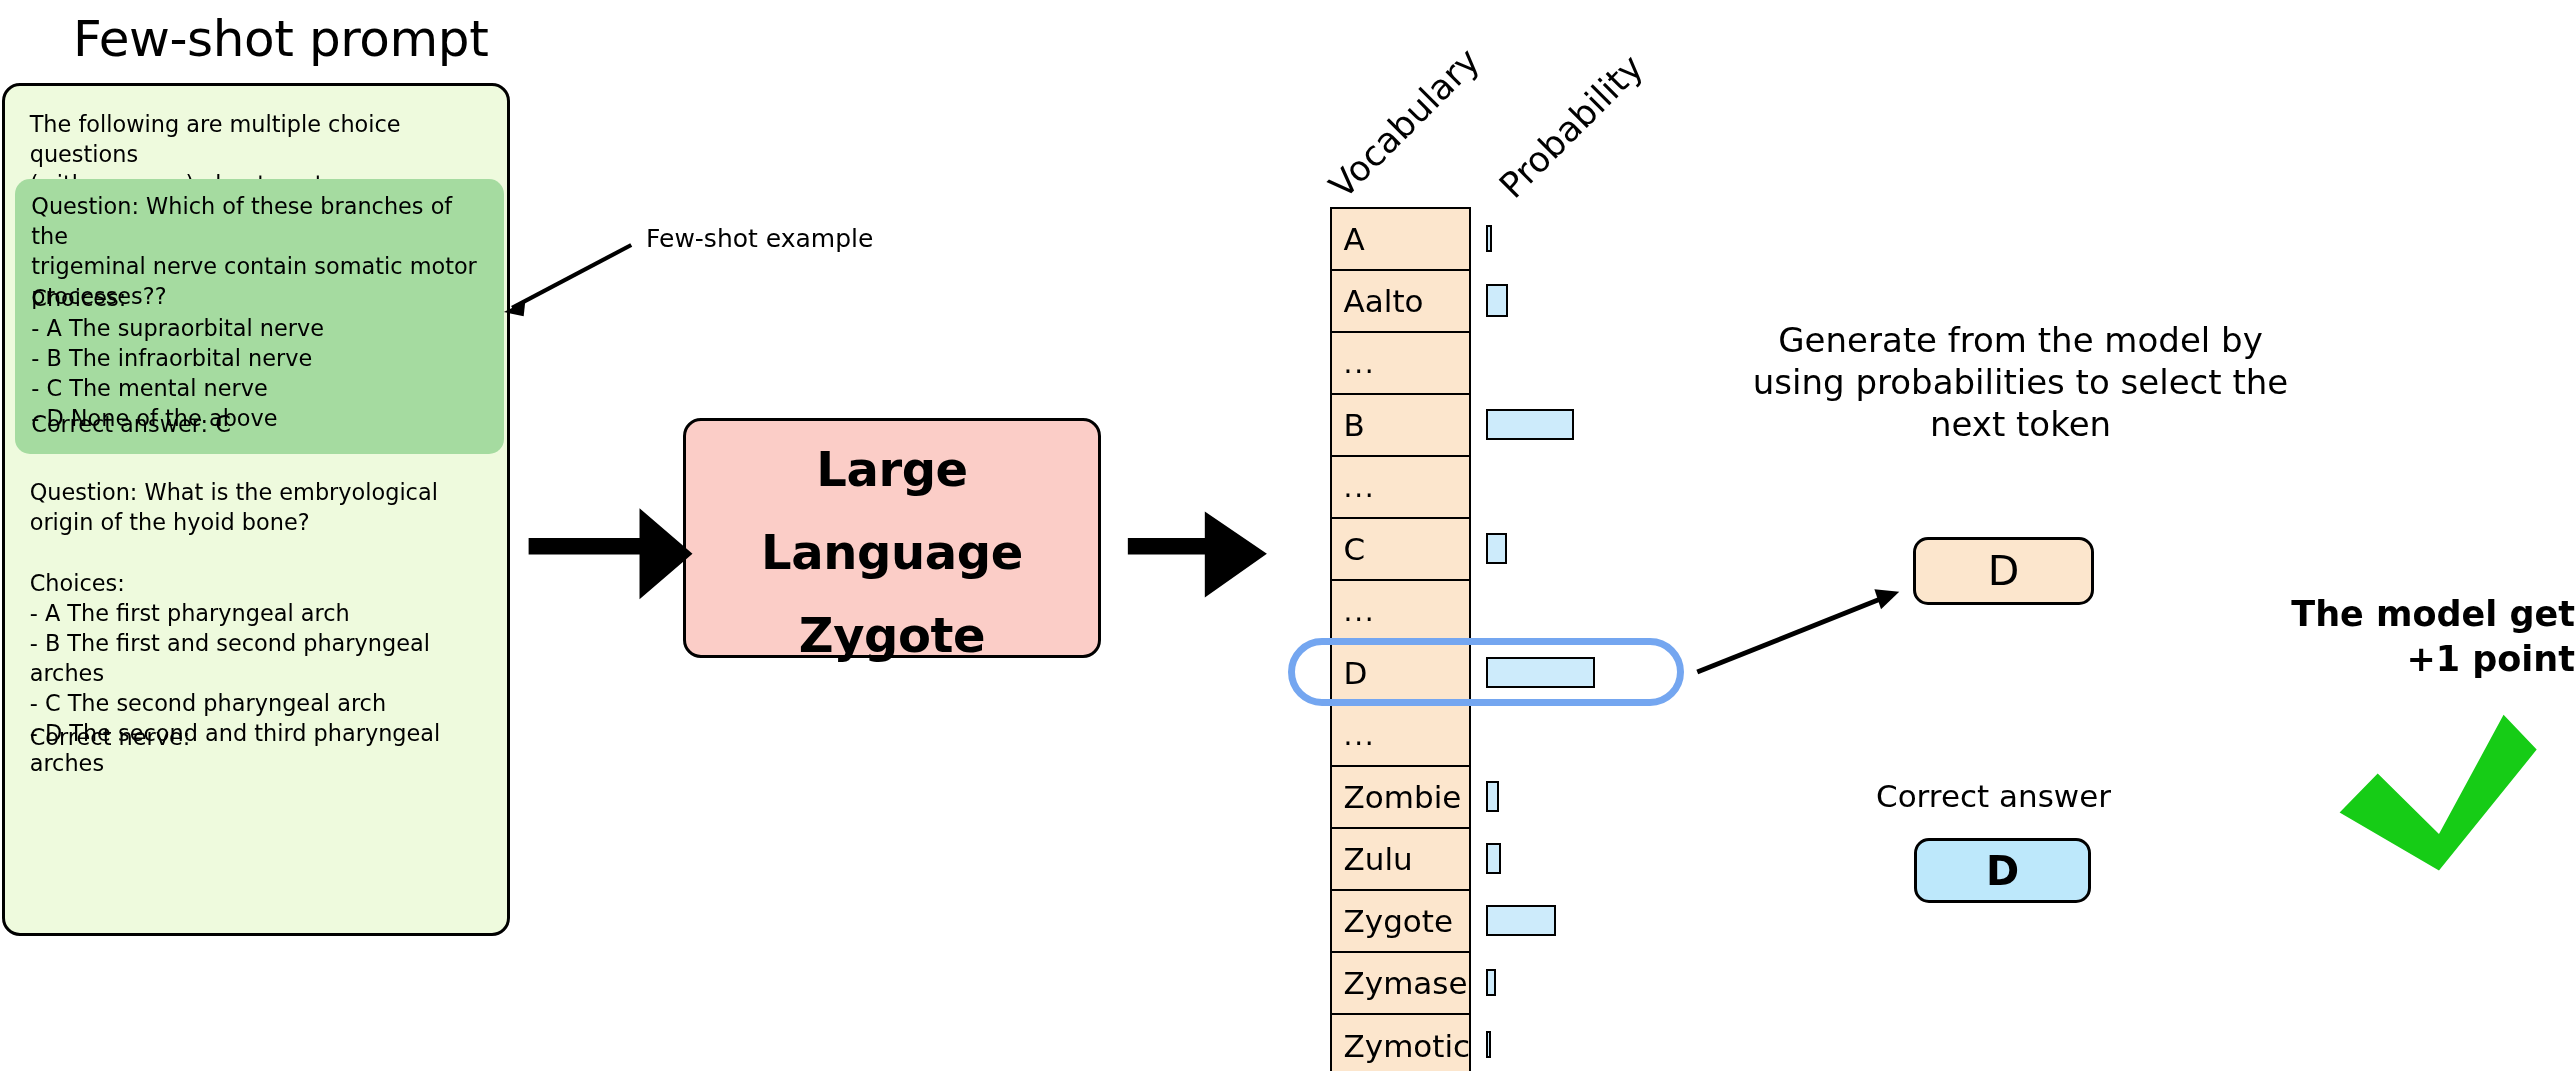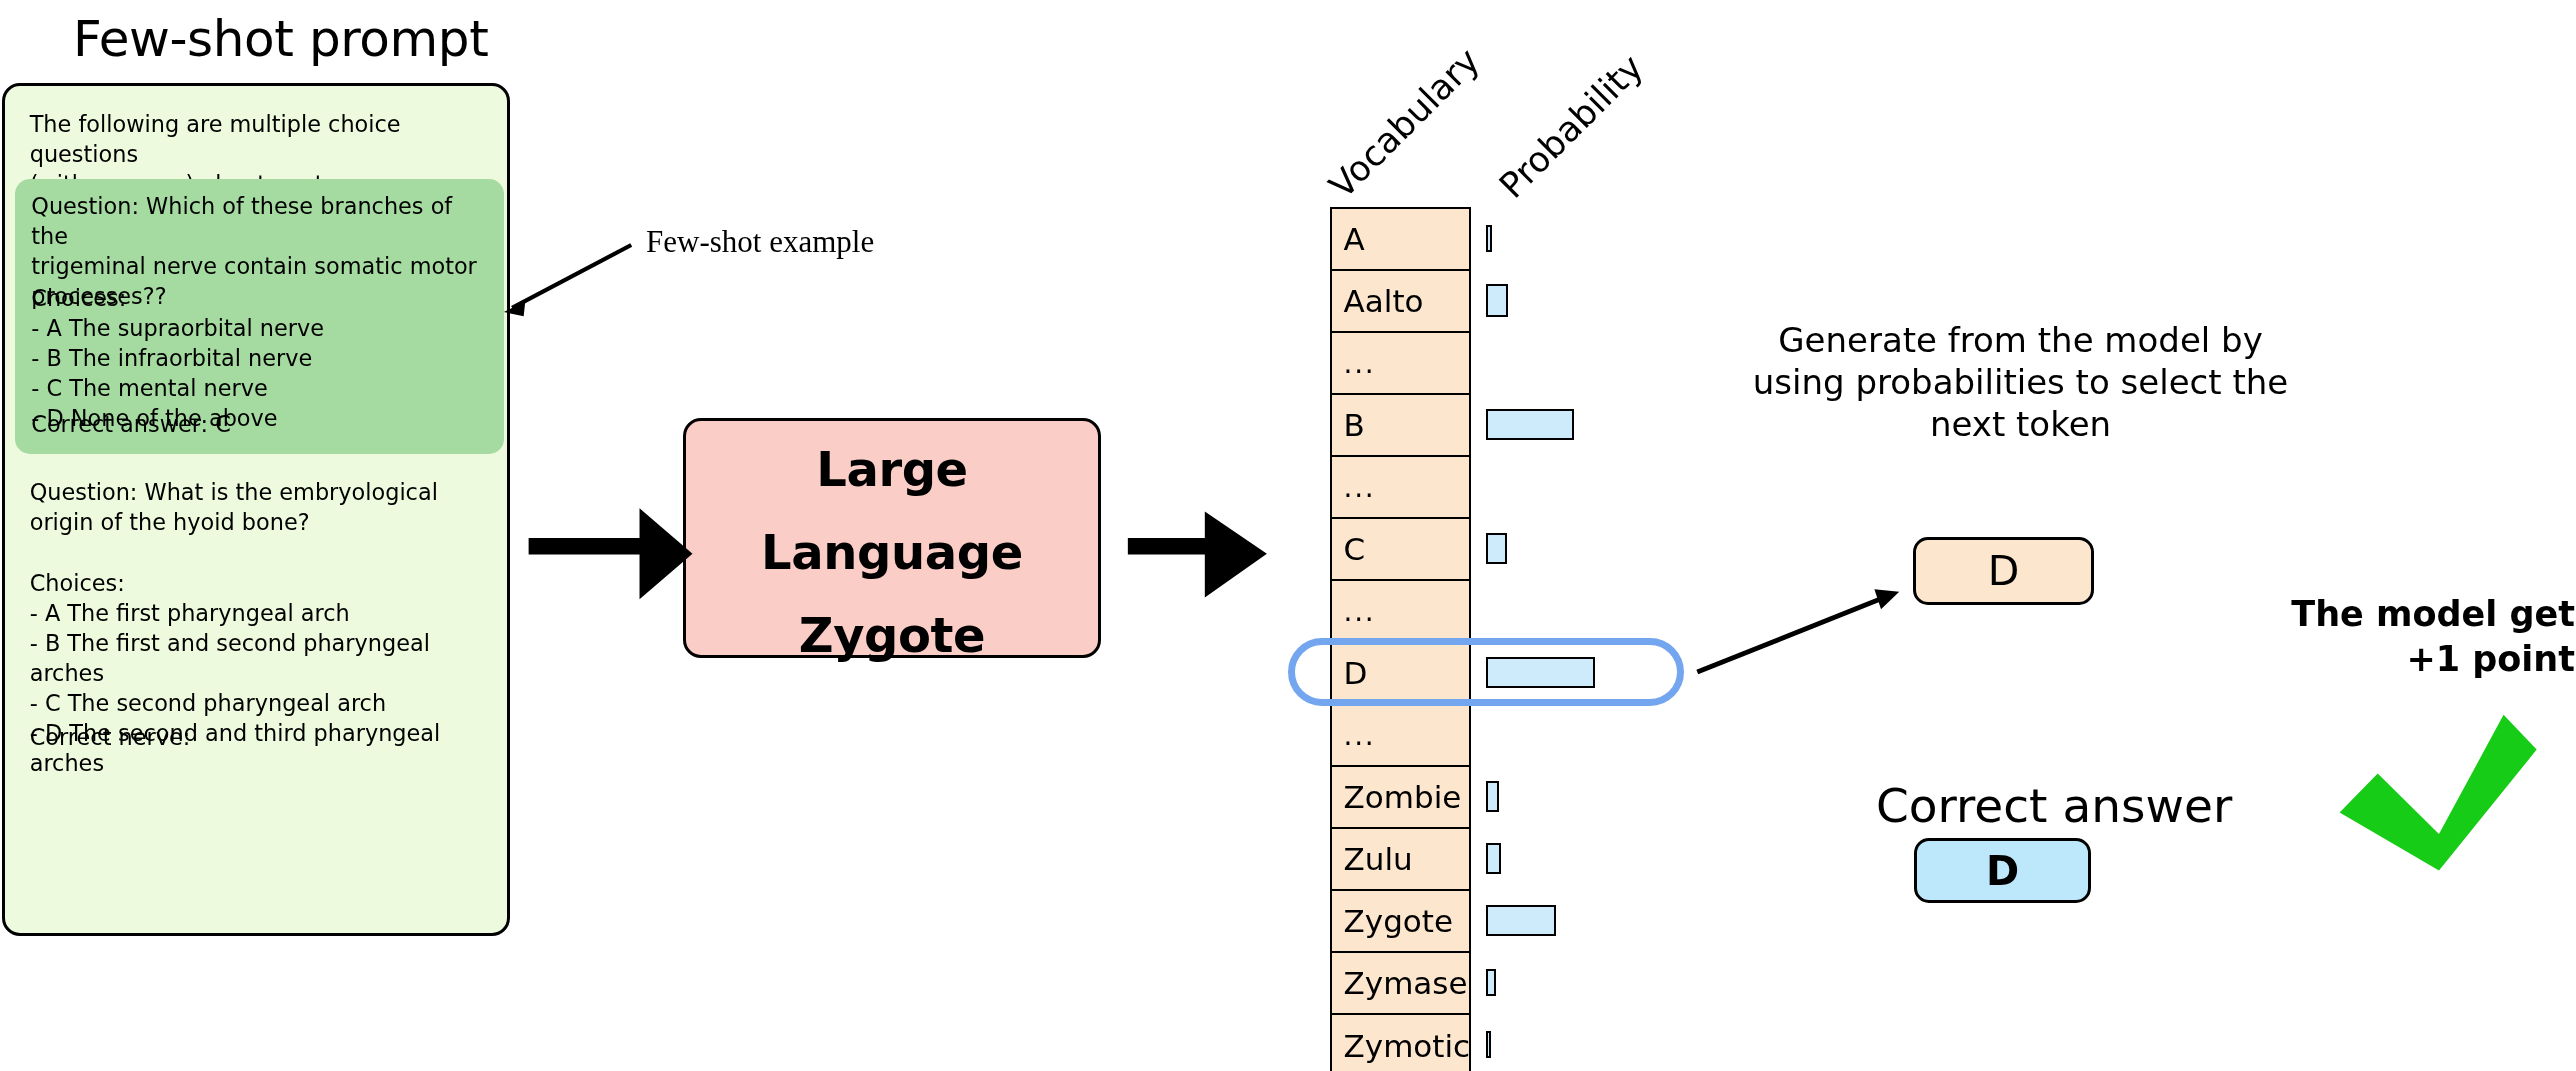"Few-shot example" #fewshot-callout-label { font-family: Liberation Serif, serif -> none; font-size: 31px -> 25px }
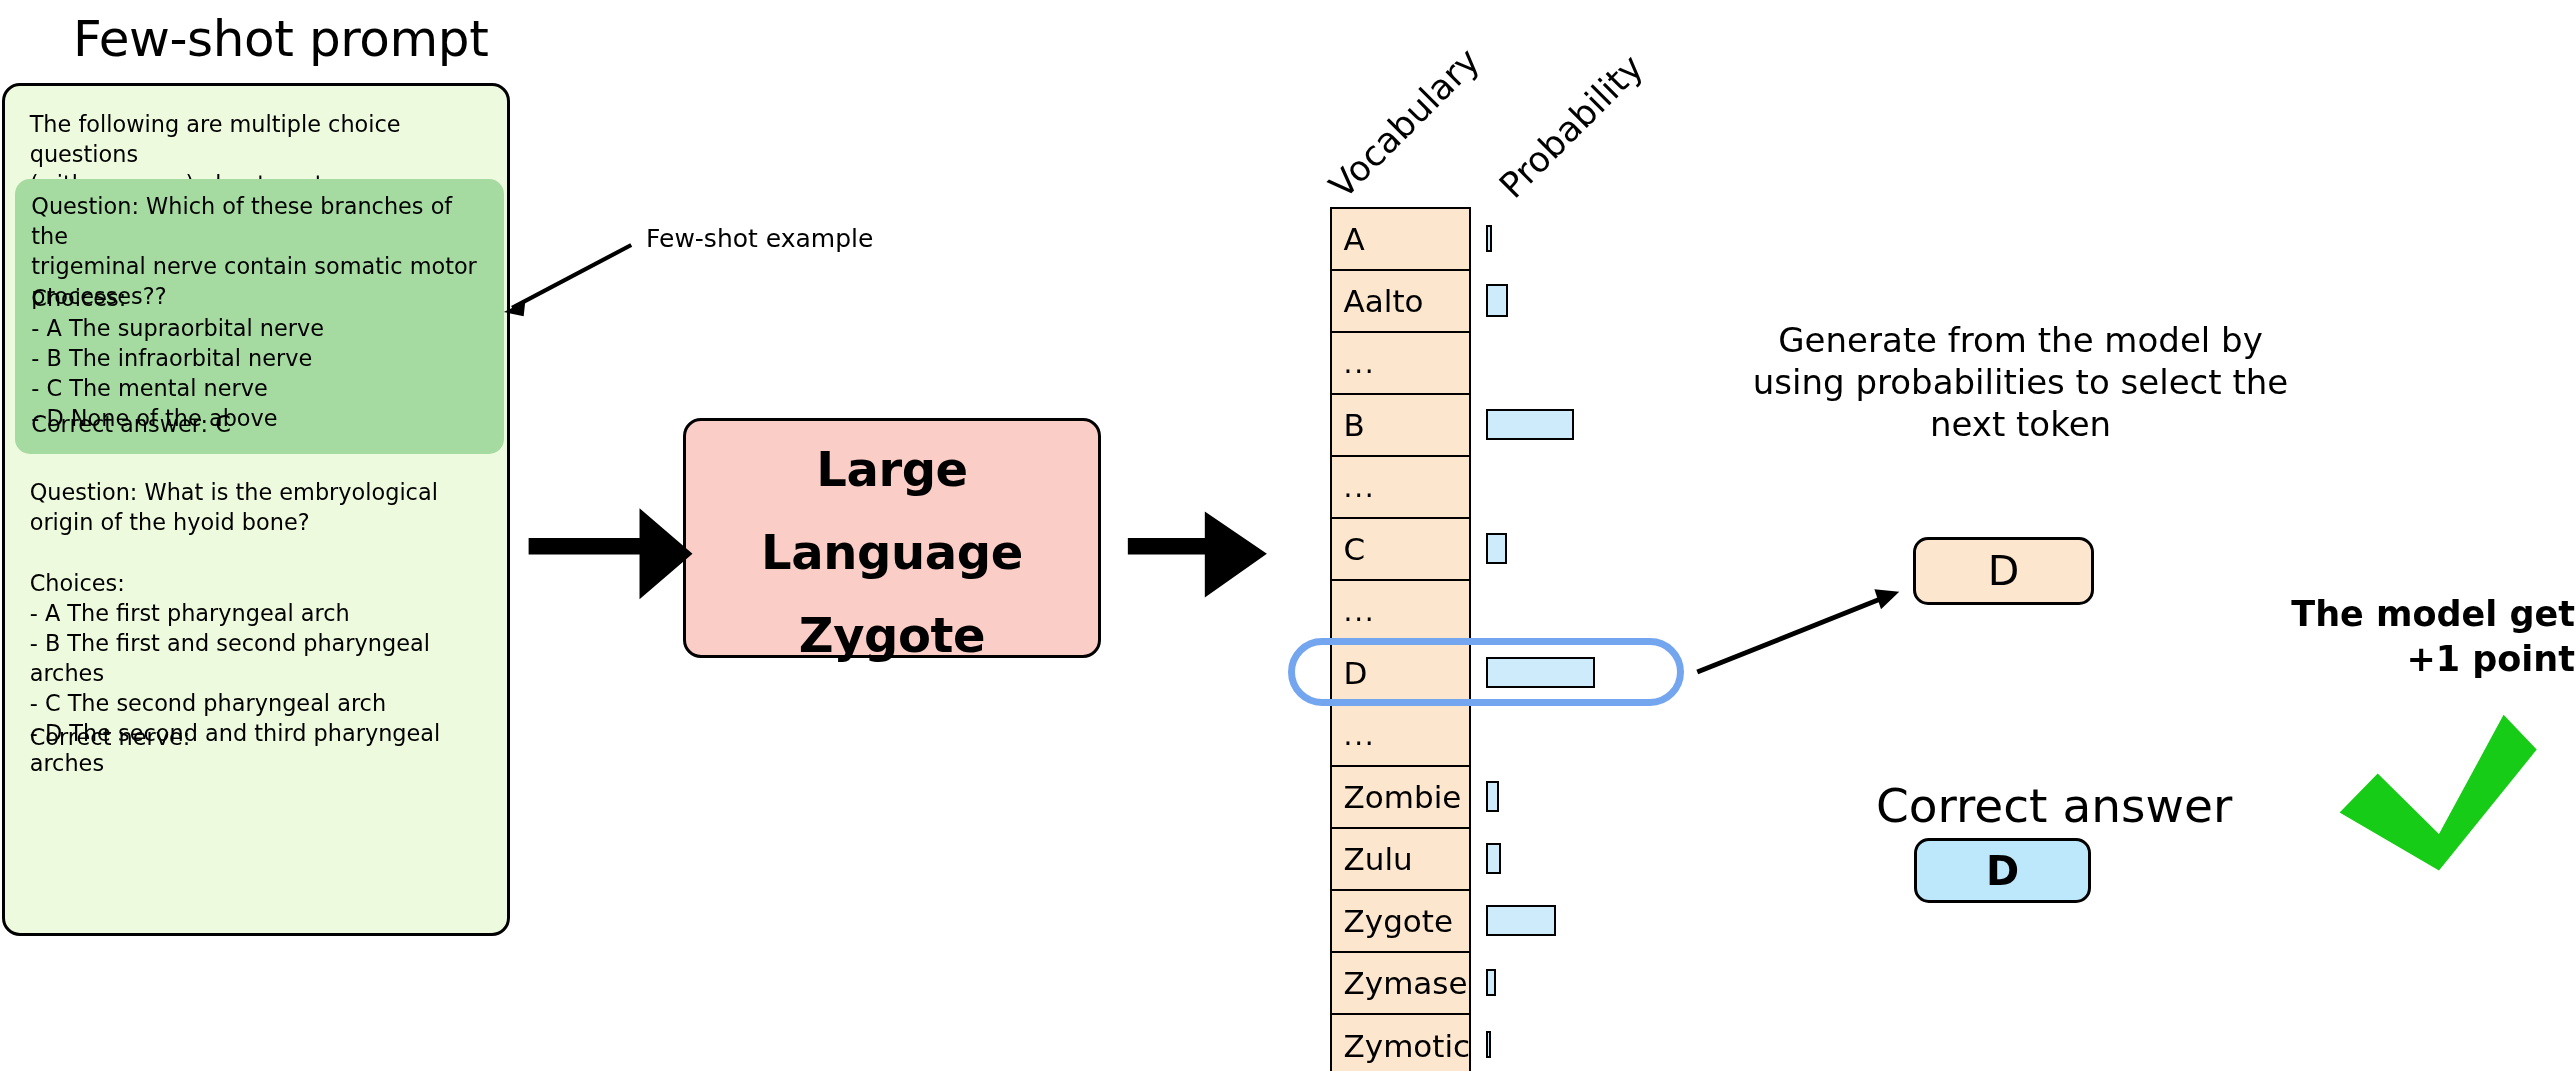"Correct answer" #correct-answer-label { font-size: 47px -> 31px }
